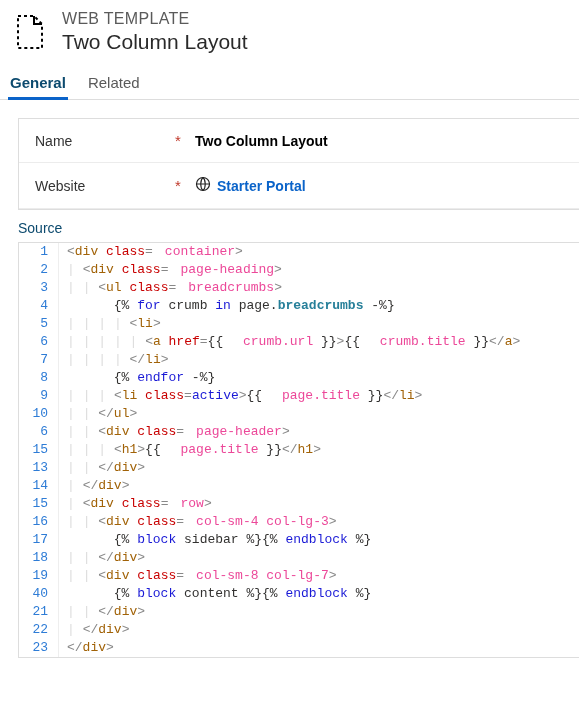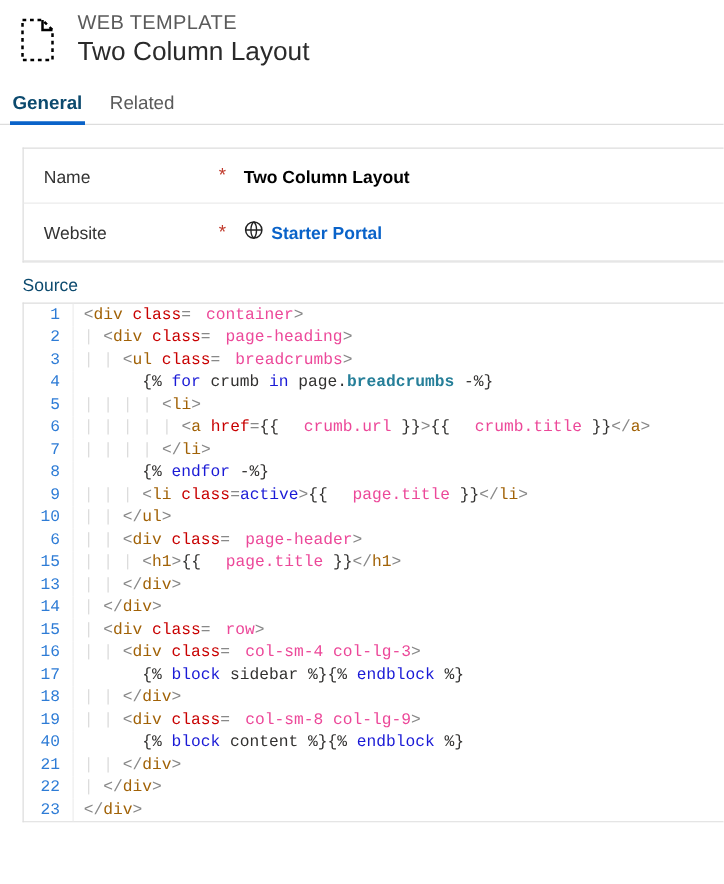"col-sm-8 col-lg-9" span.av { text: col-lg-9 -> col-lg-7 }
